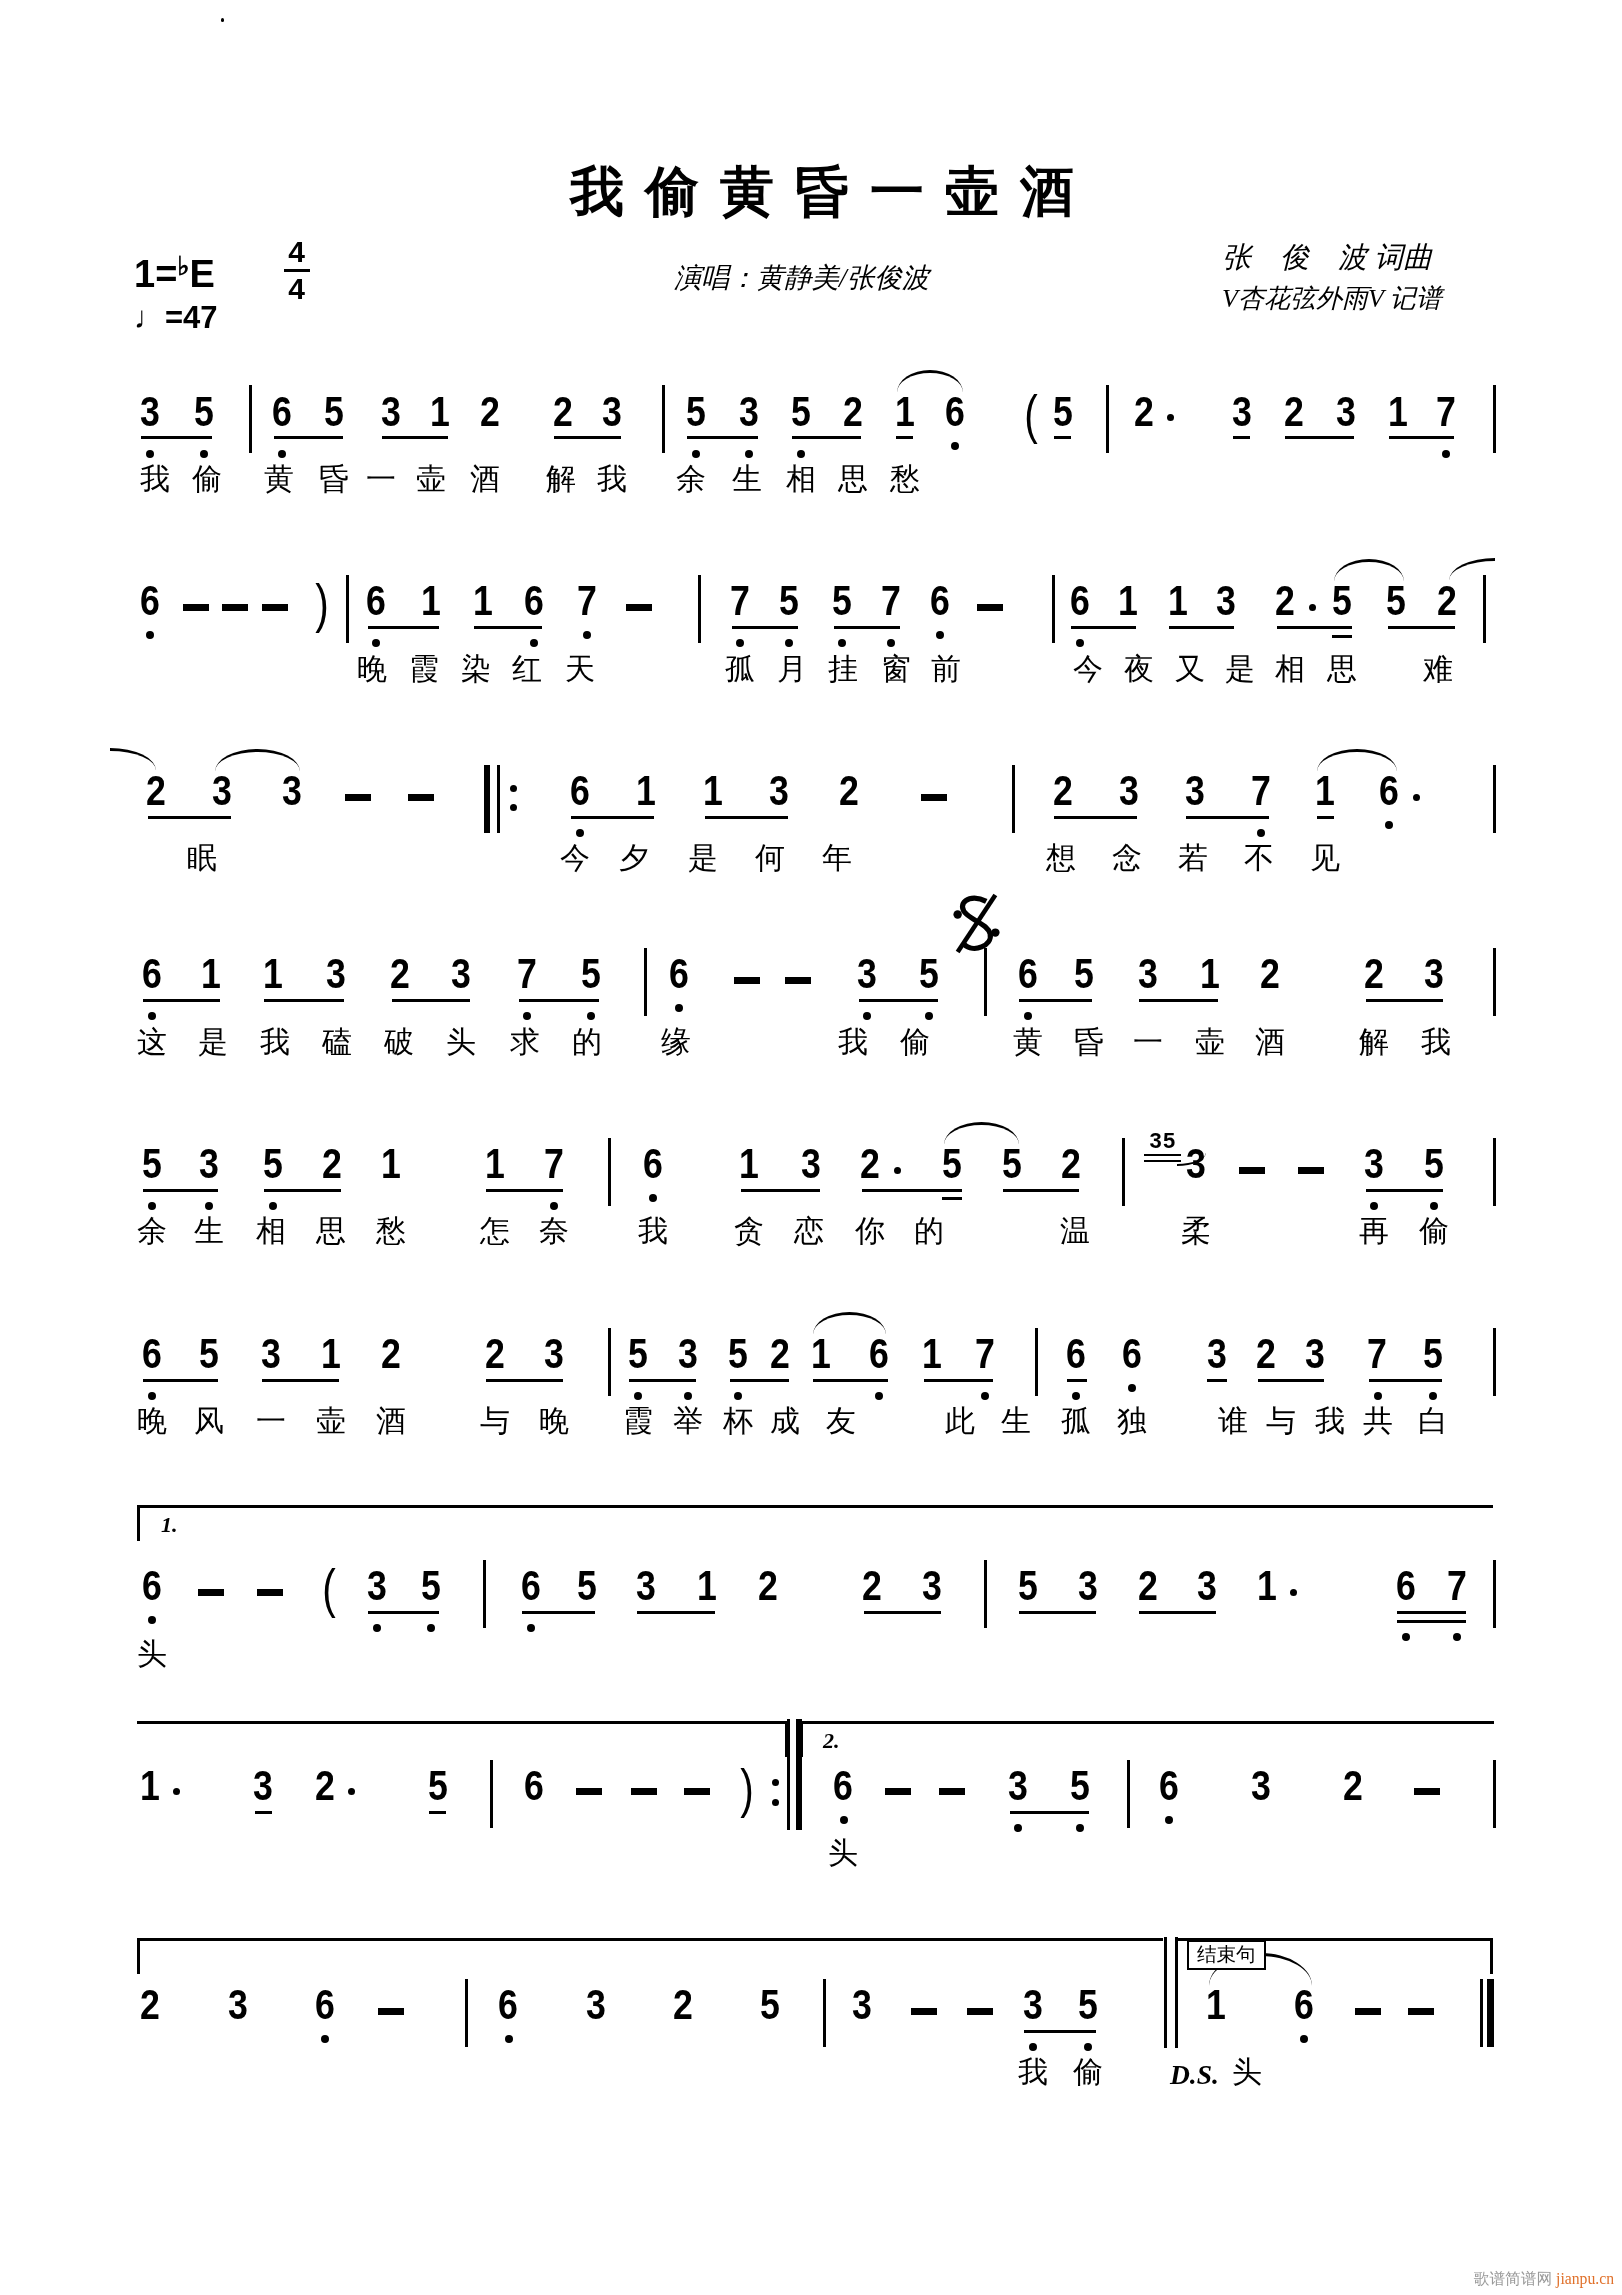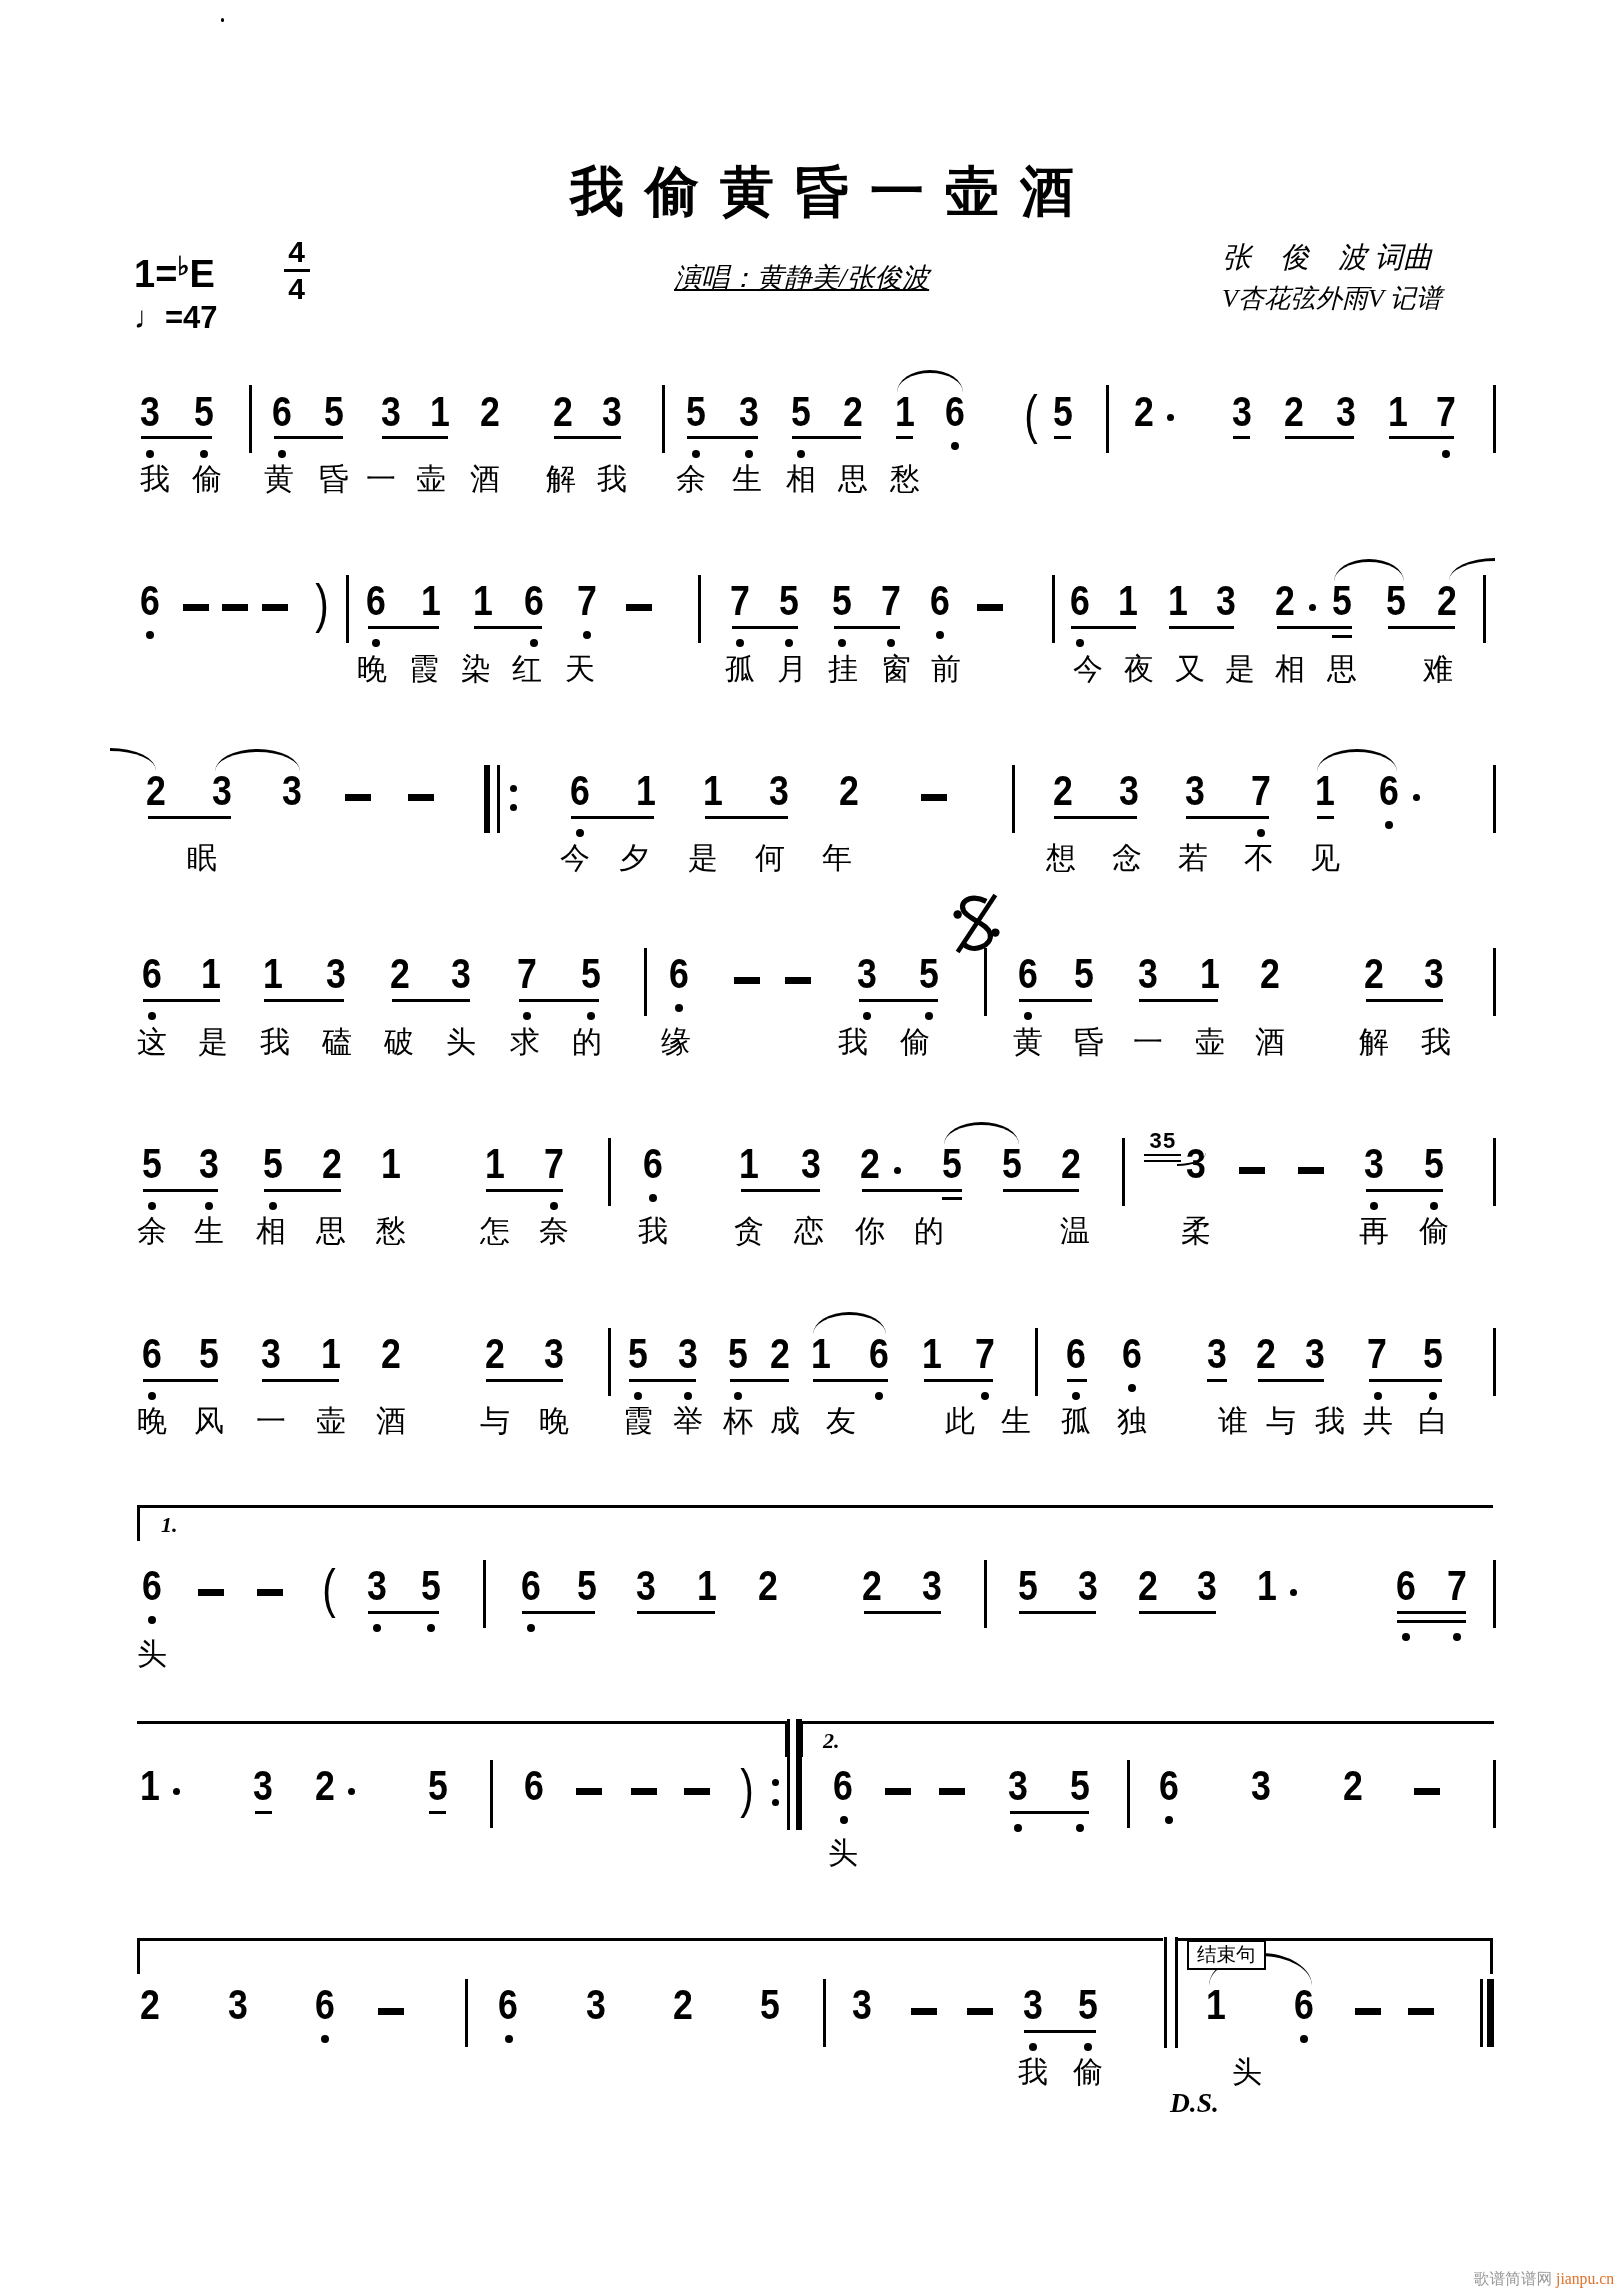"演唱：黄静美/张俊波" .performer { text-decoration: underline -> none }
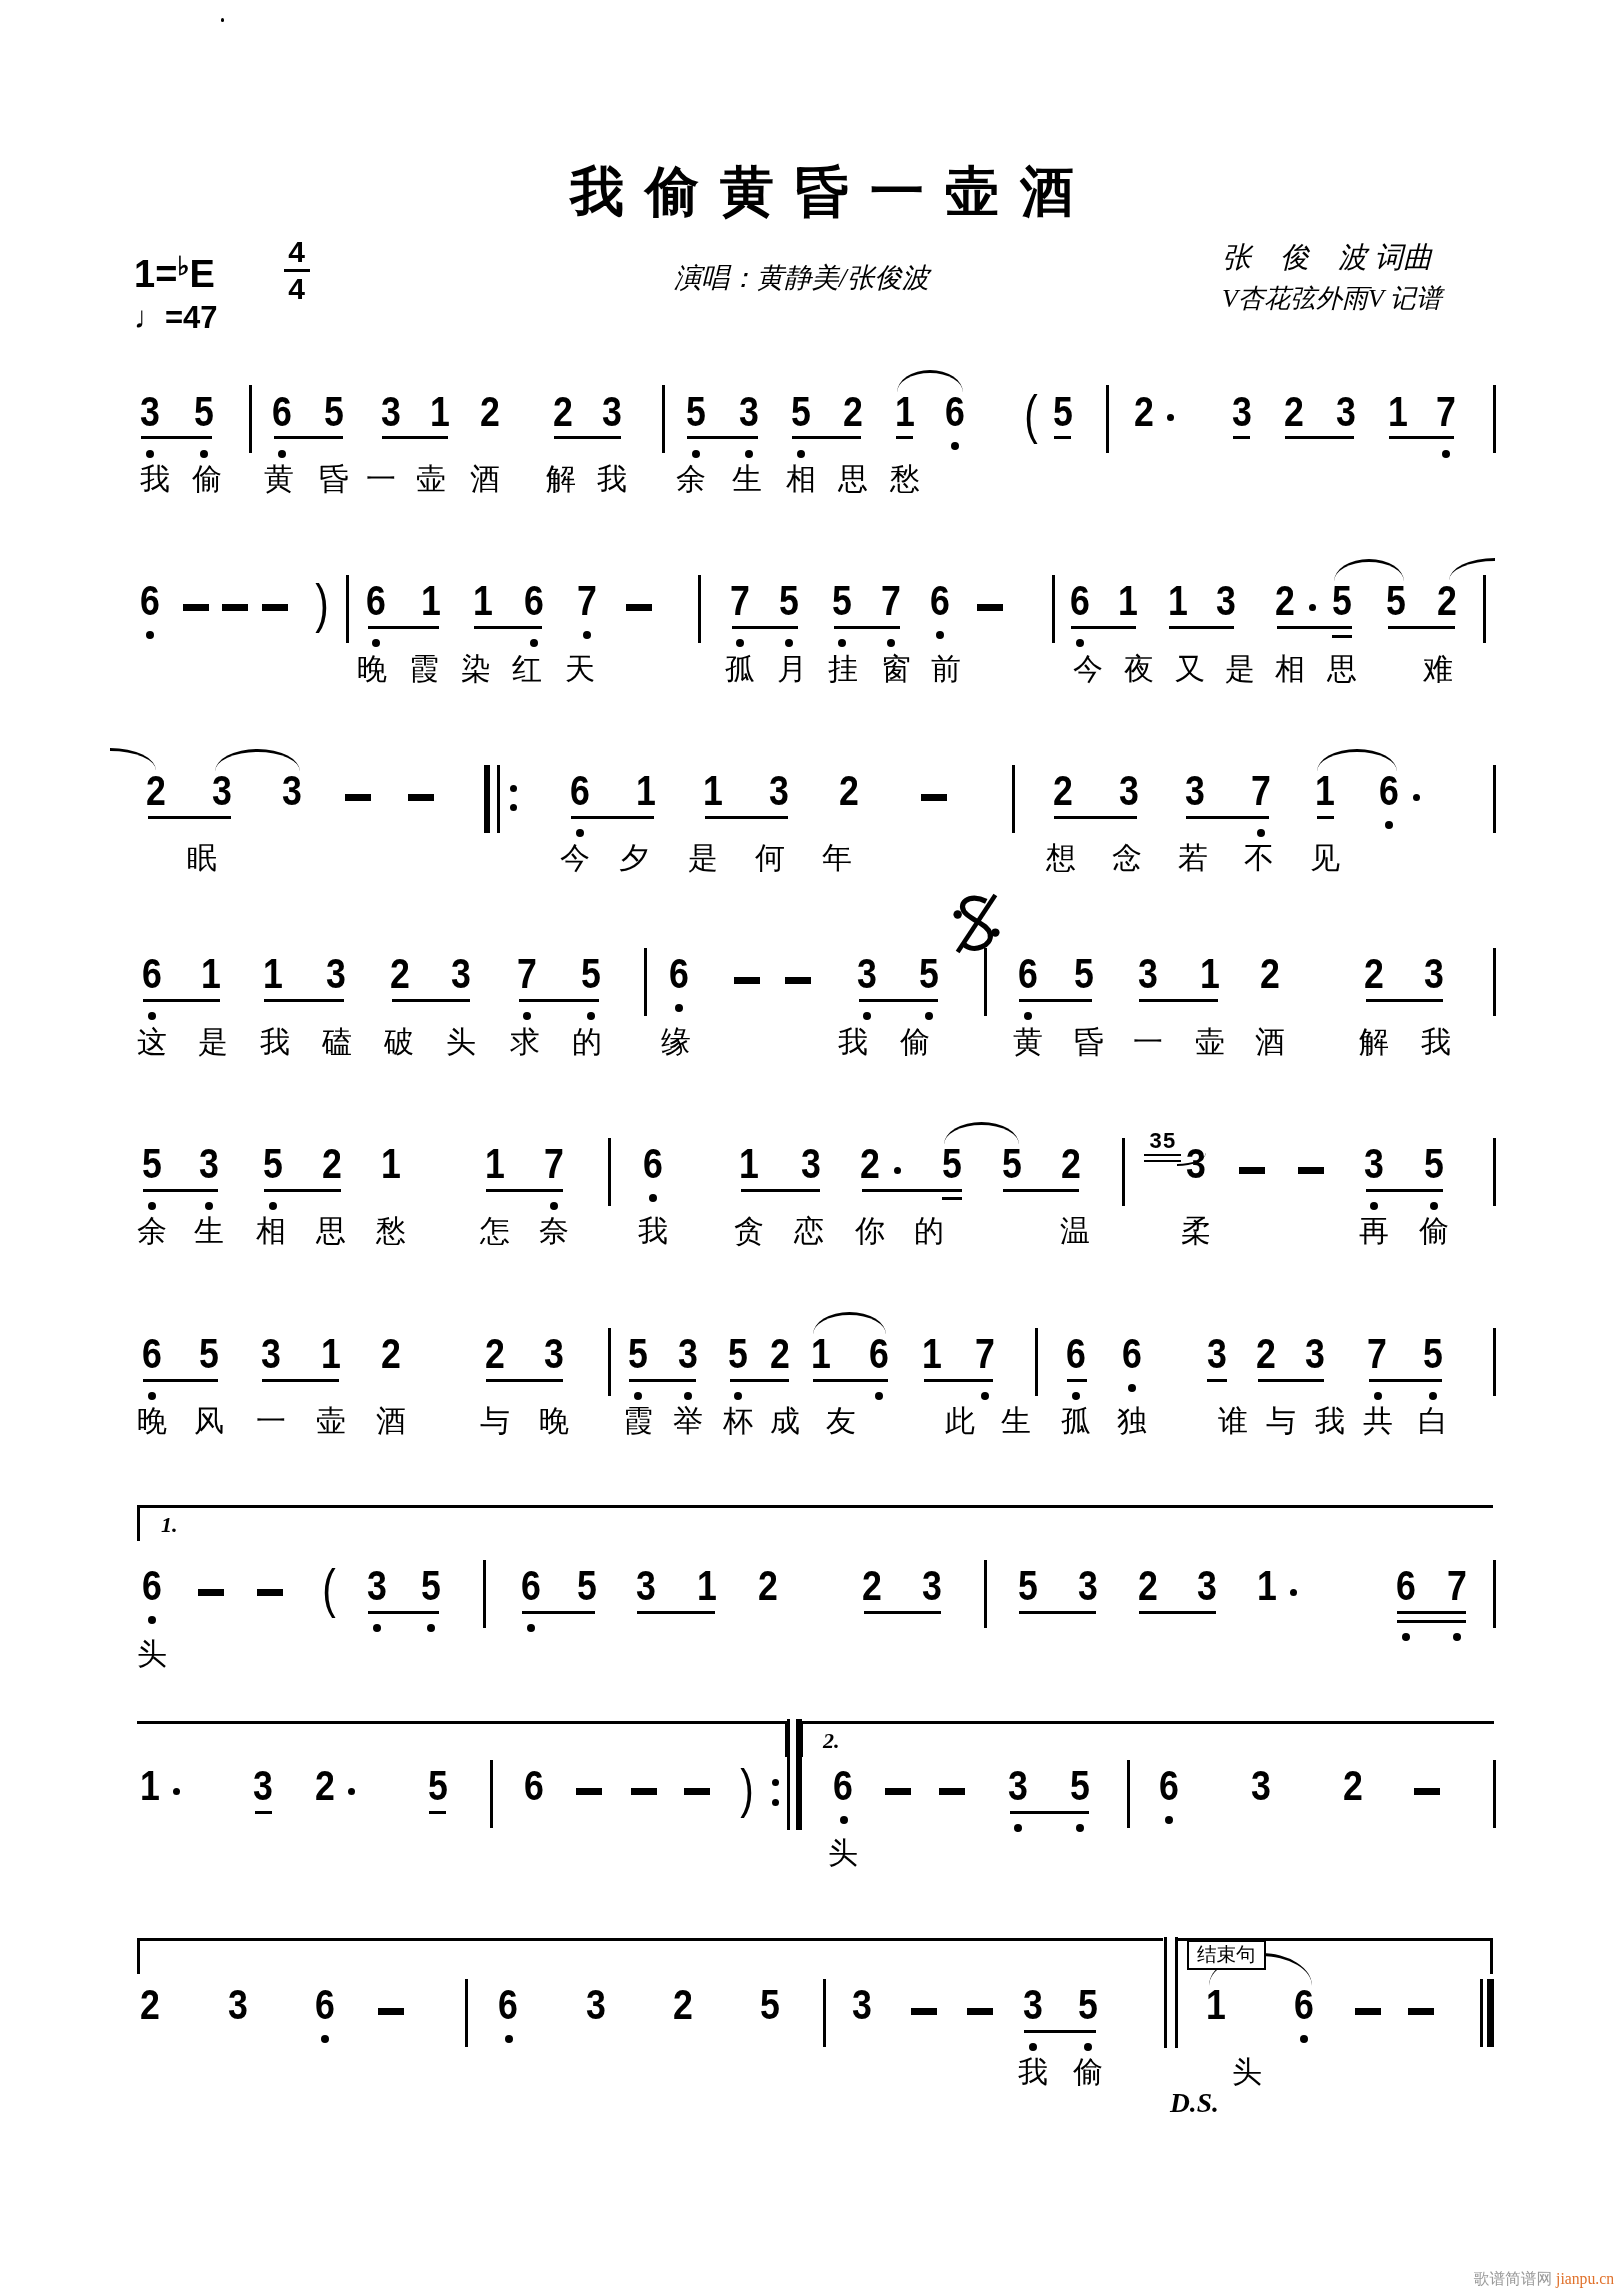"D.S." div.abs { margin-top: 28px -> none }
